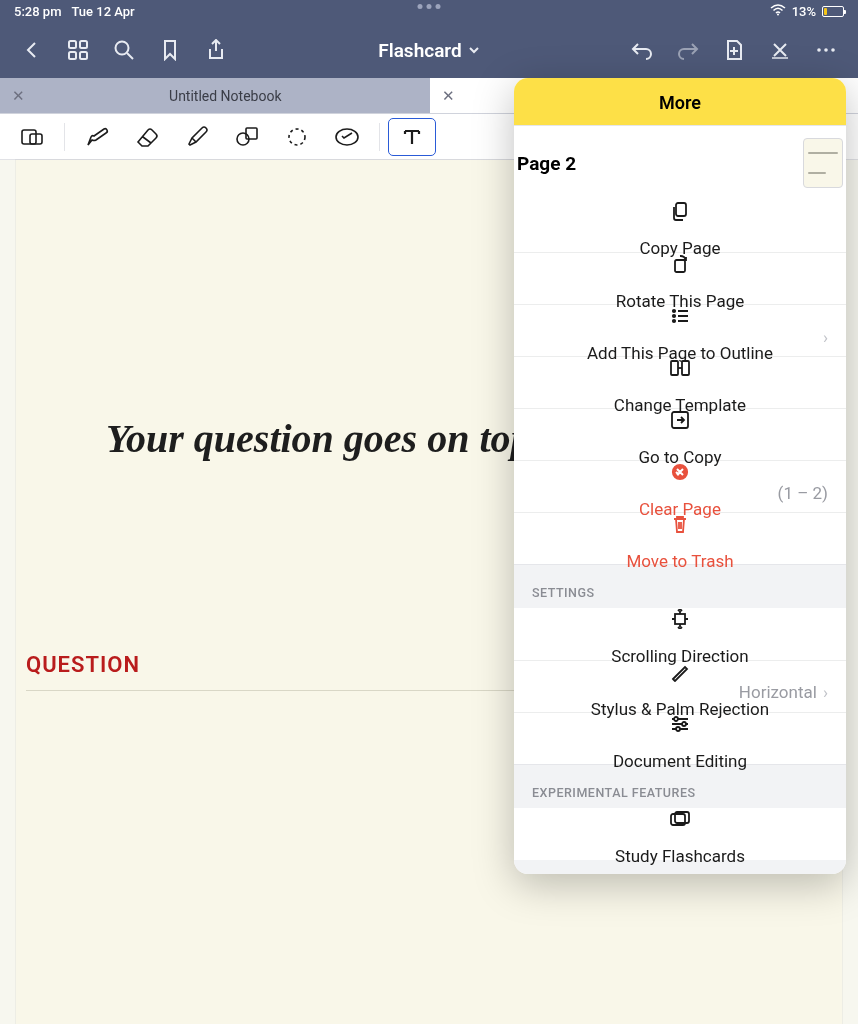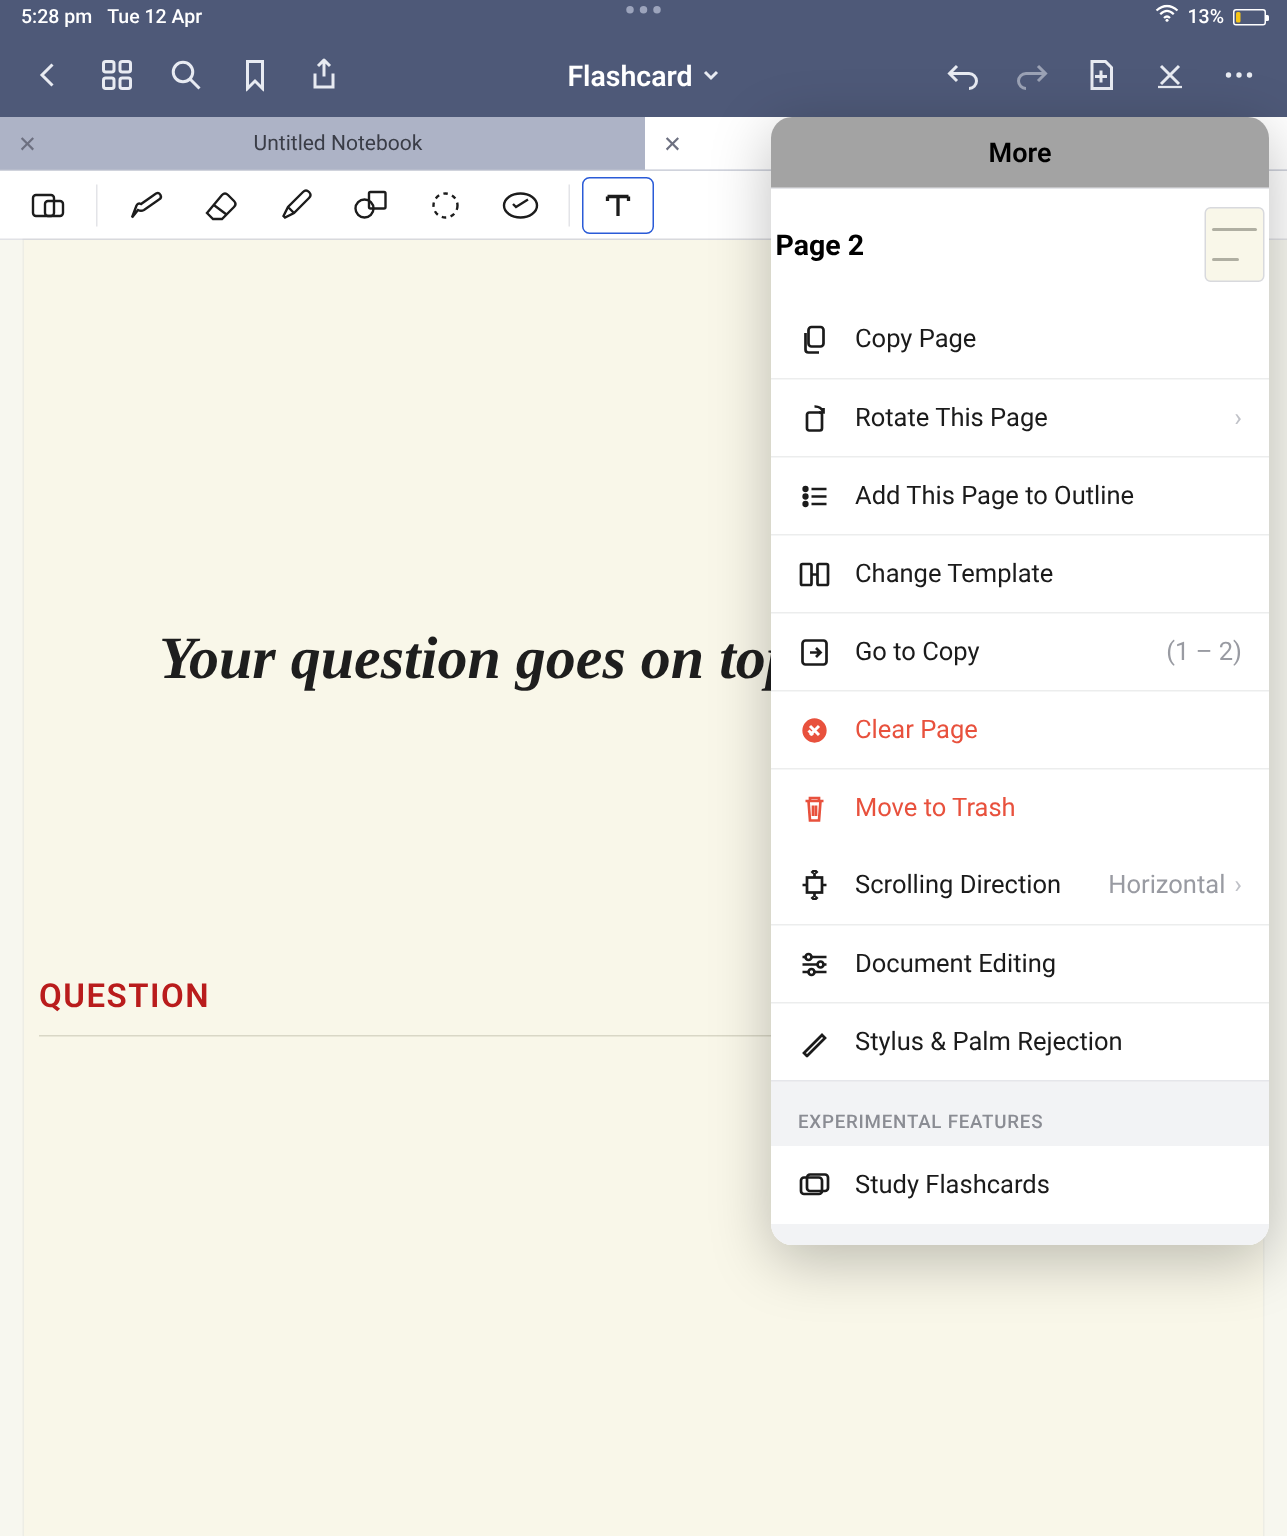"More" .pop-header { background: #a3a3a3 -> #fde047 }
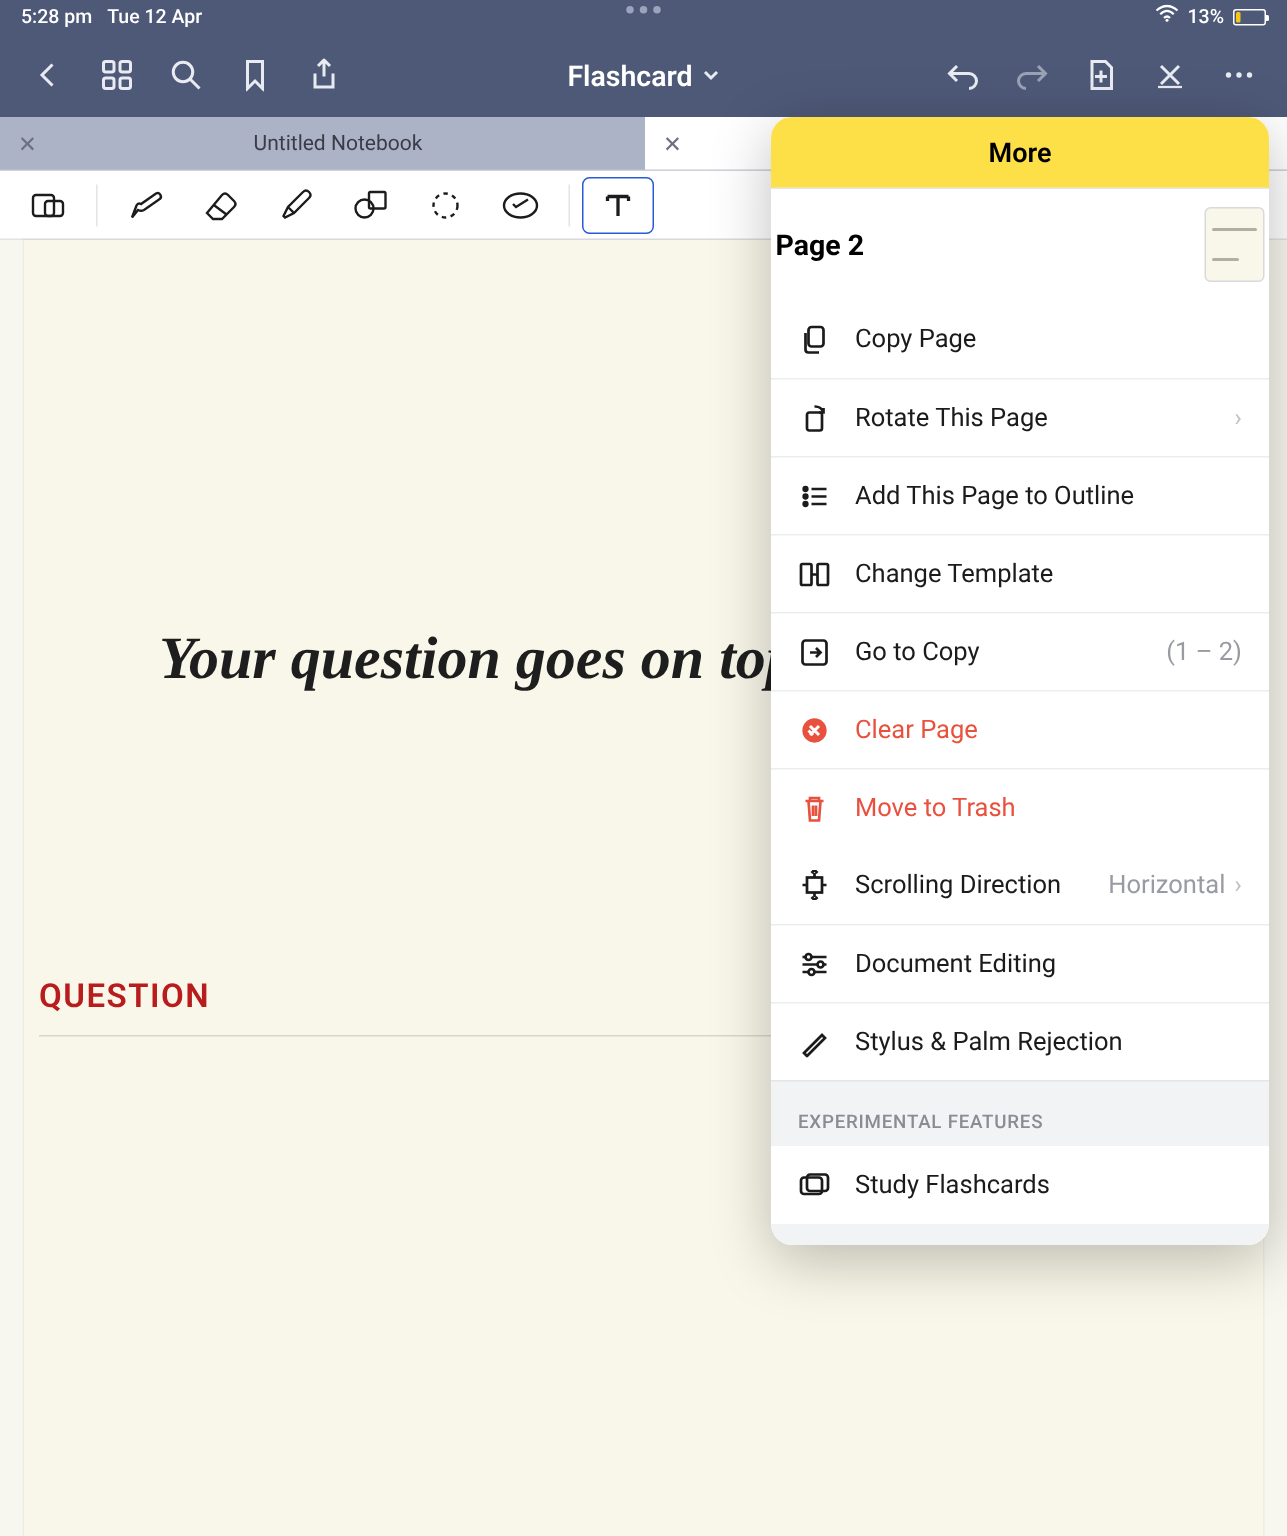"Copy Page" .menu-item { flex-direction: none -> column }
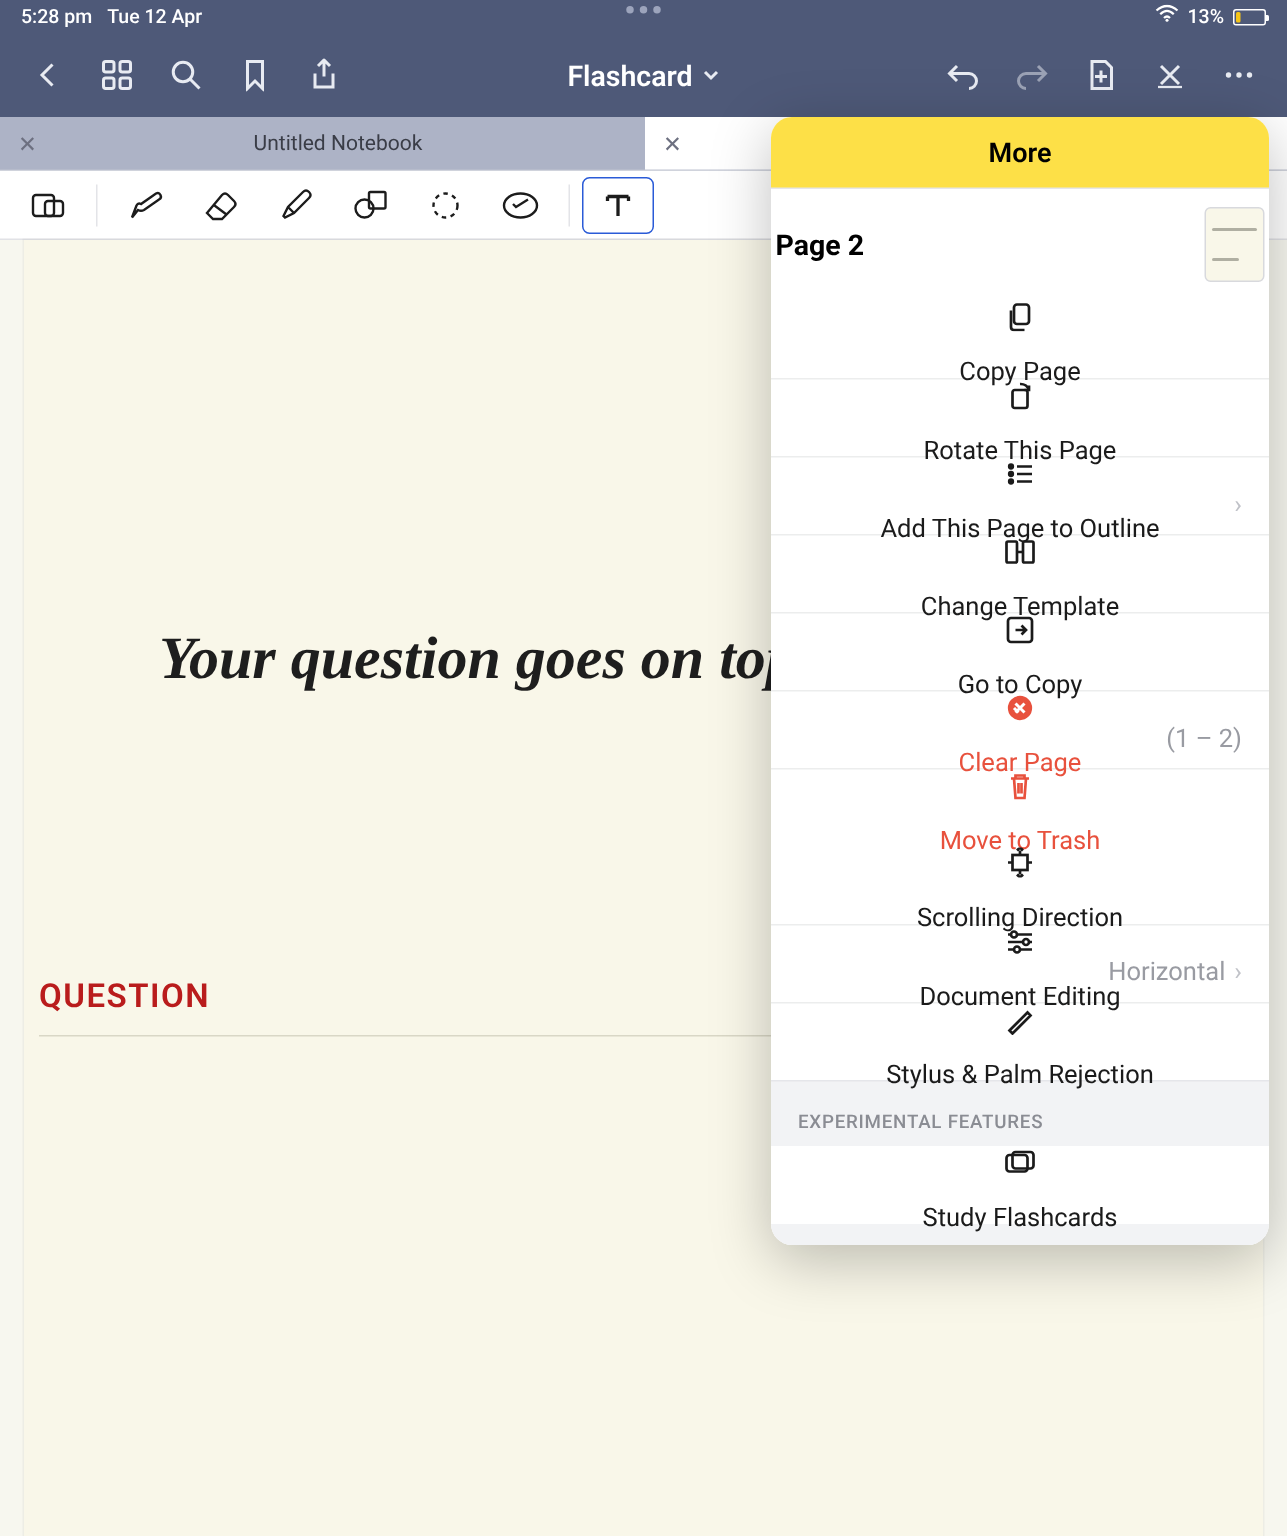"SETTINGS" div.section-label { html: none -> <div>SETTINGS</div> }
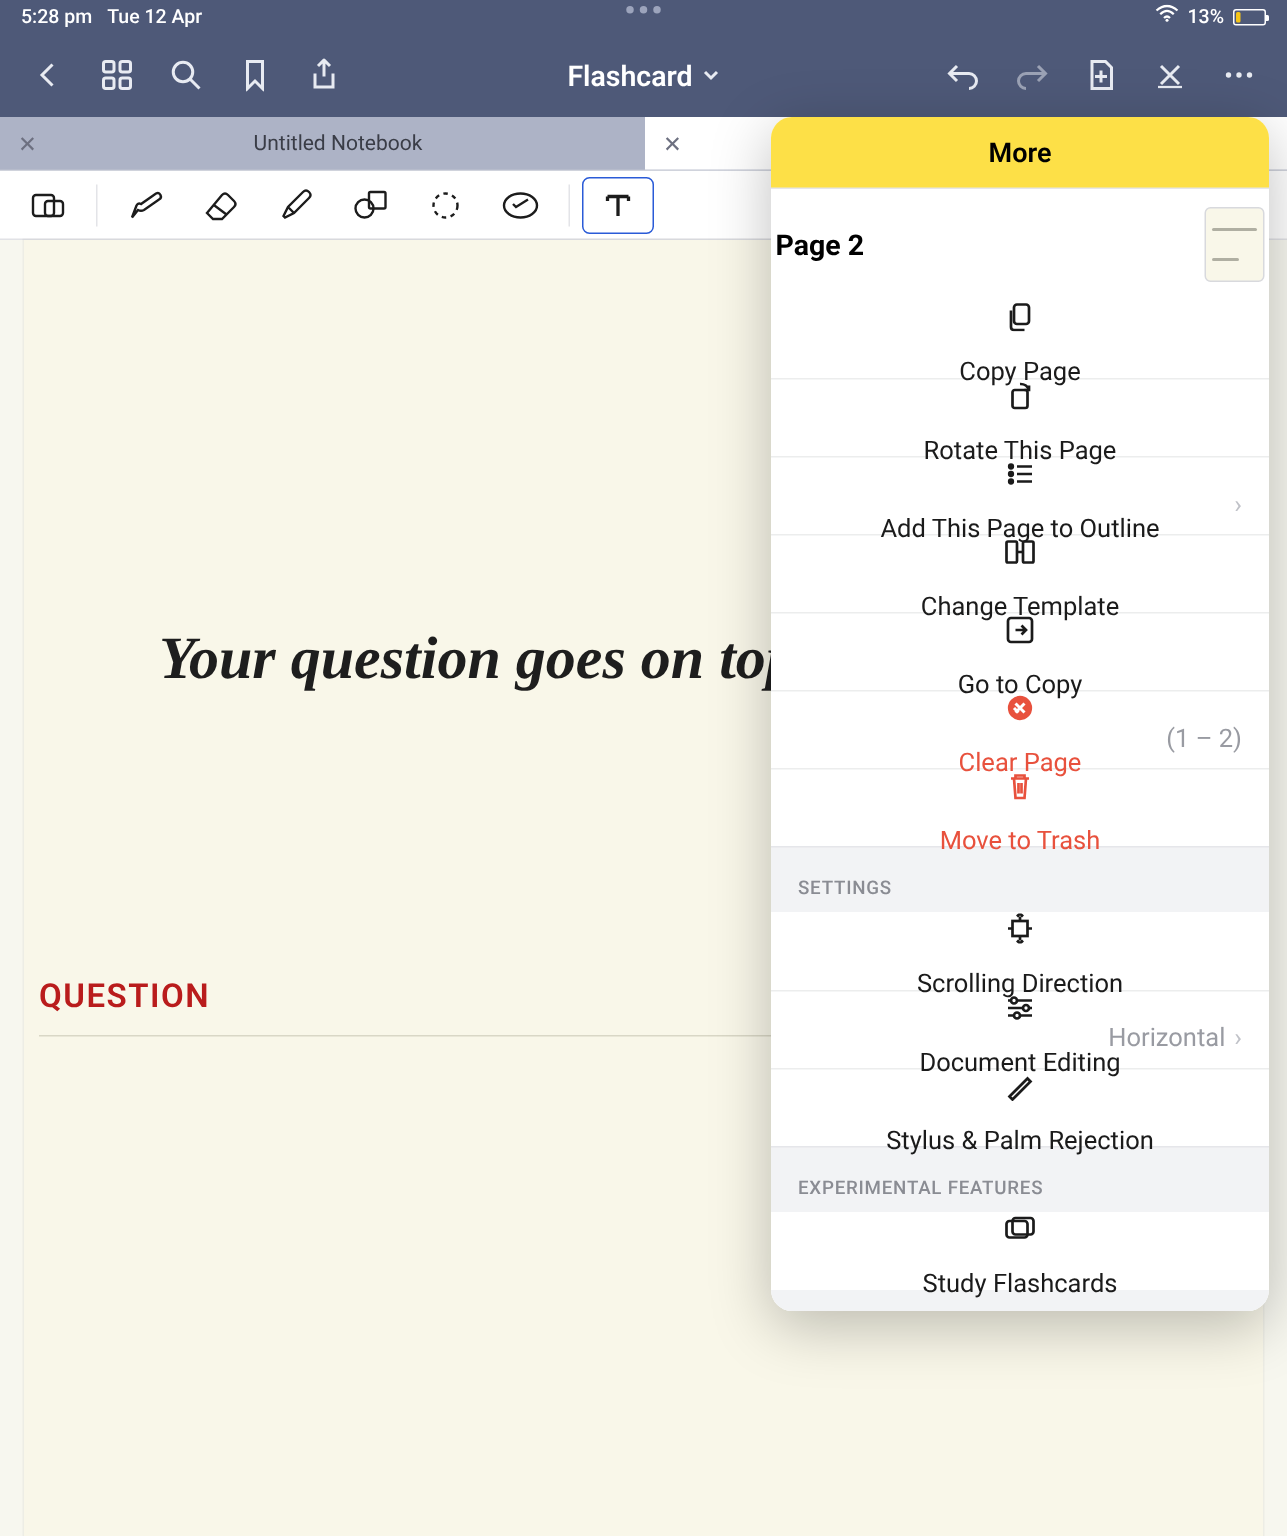"Document Editing" div.menu-item { order: before "Stylus & Palm Rejection" -> after "Stylus & Palm Rejection" }
